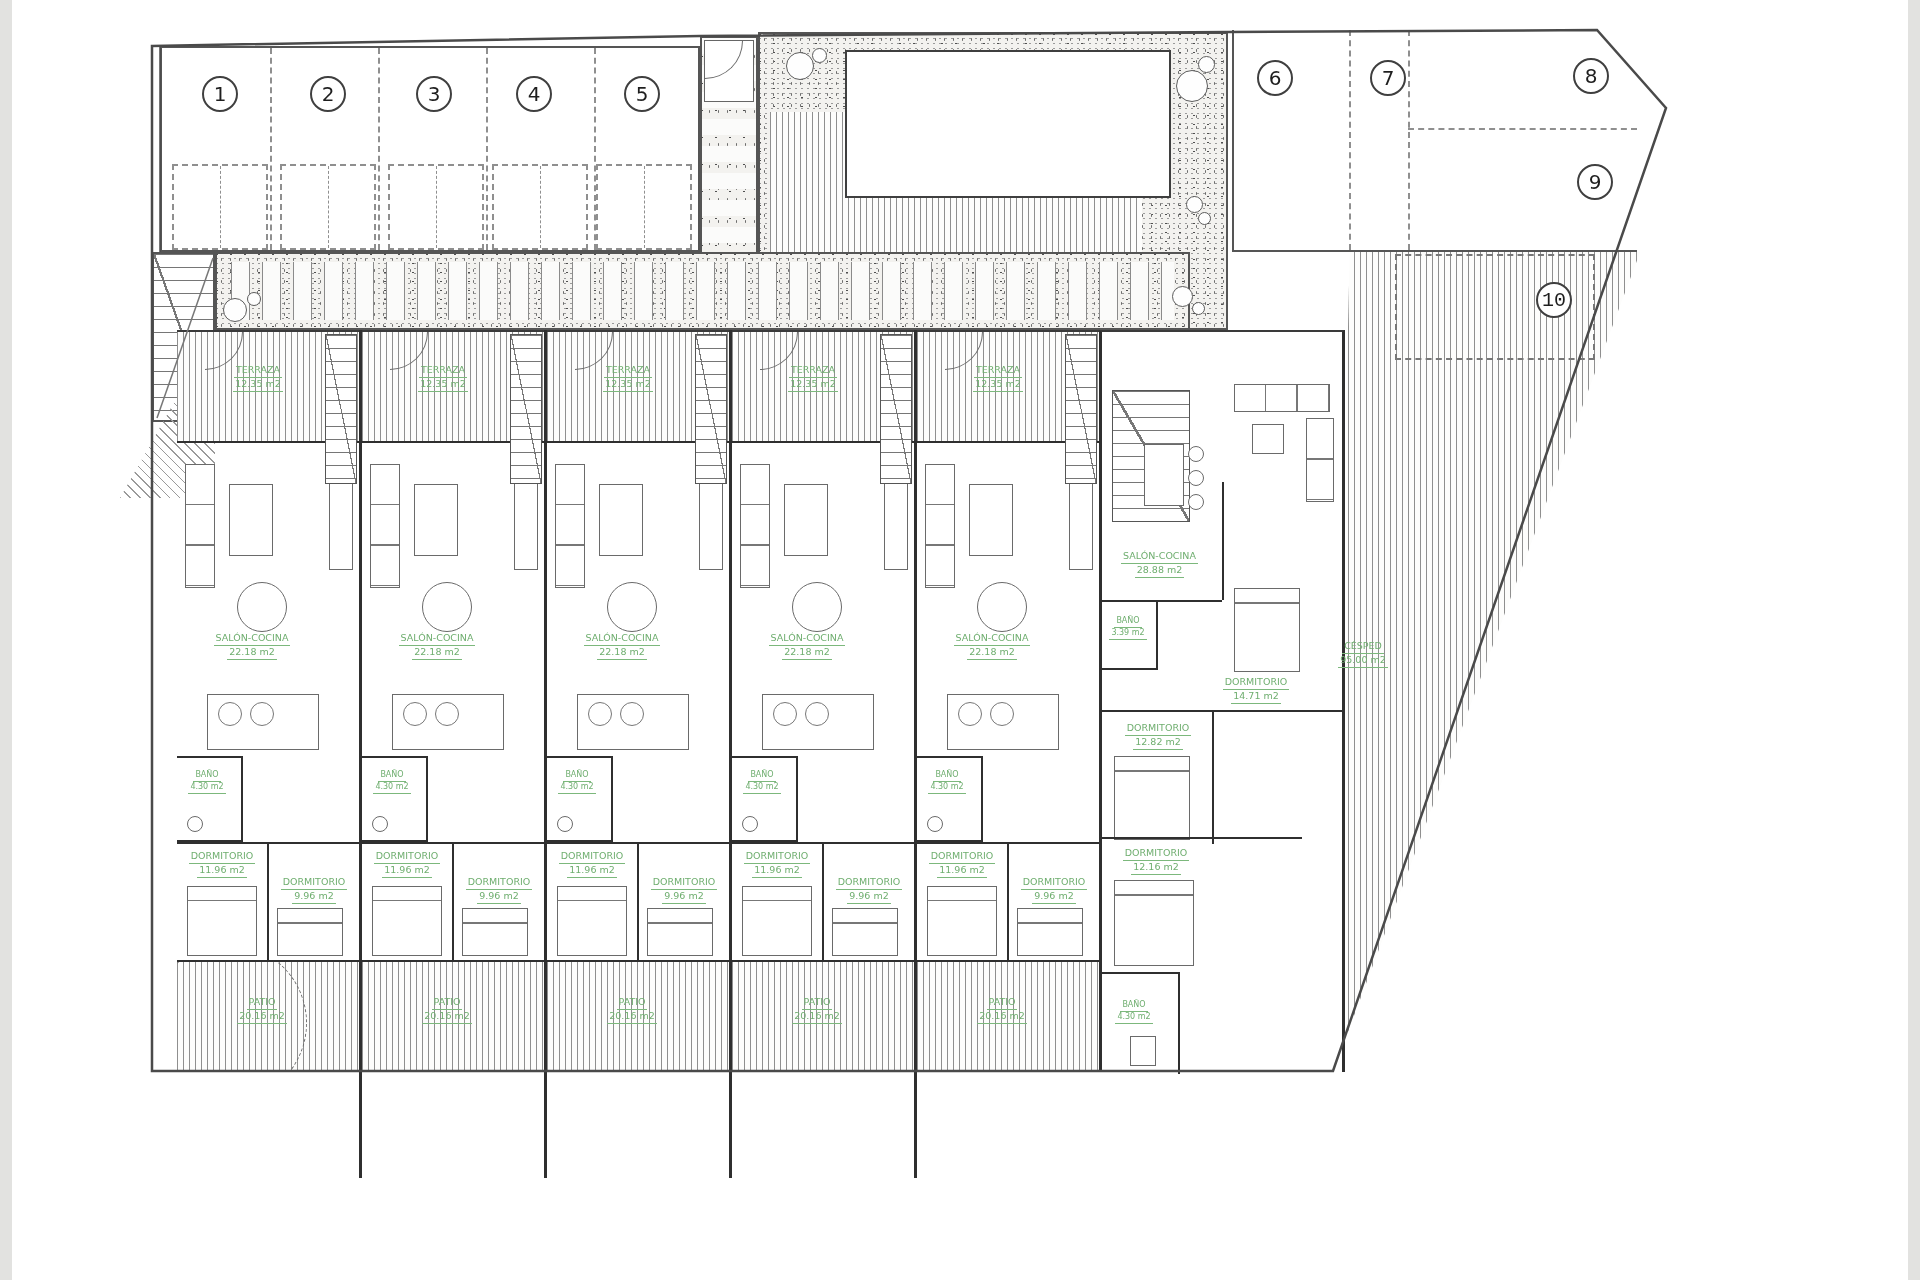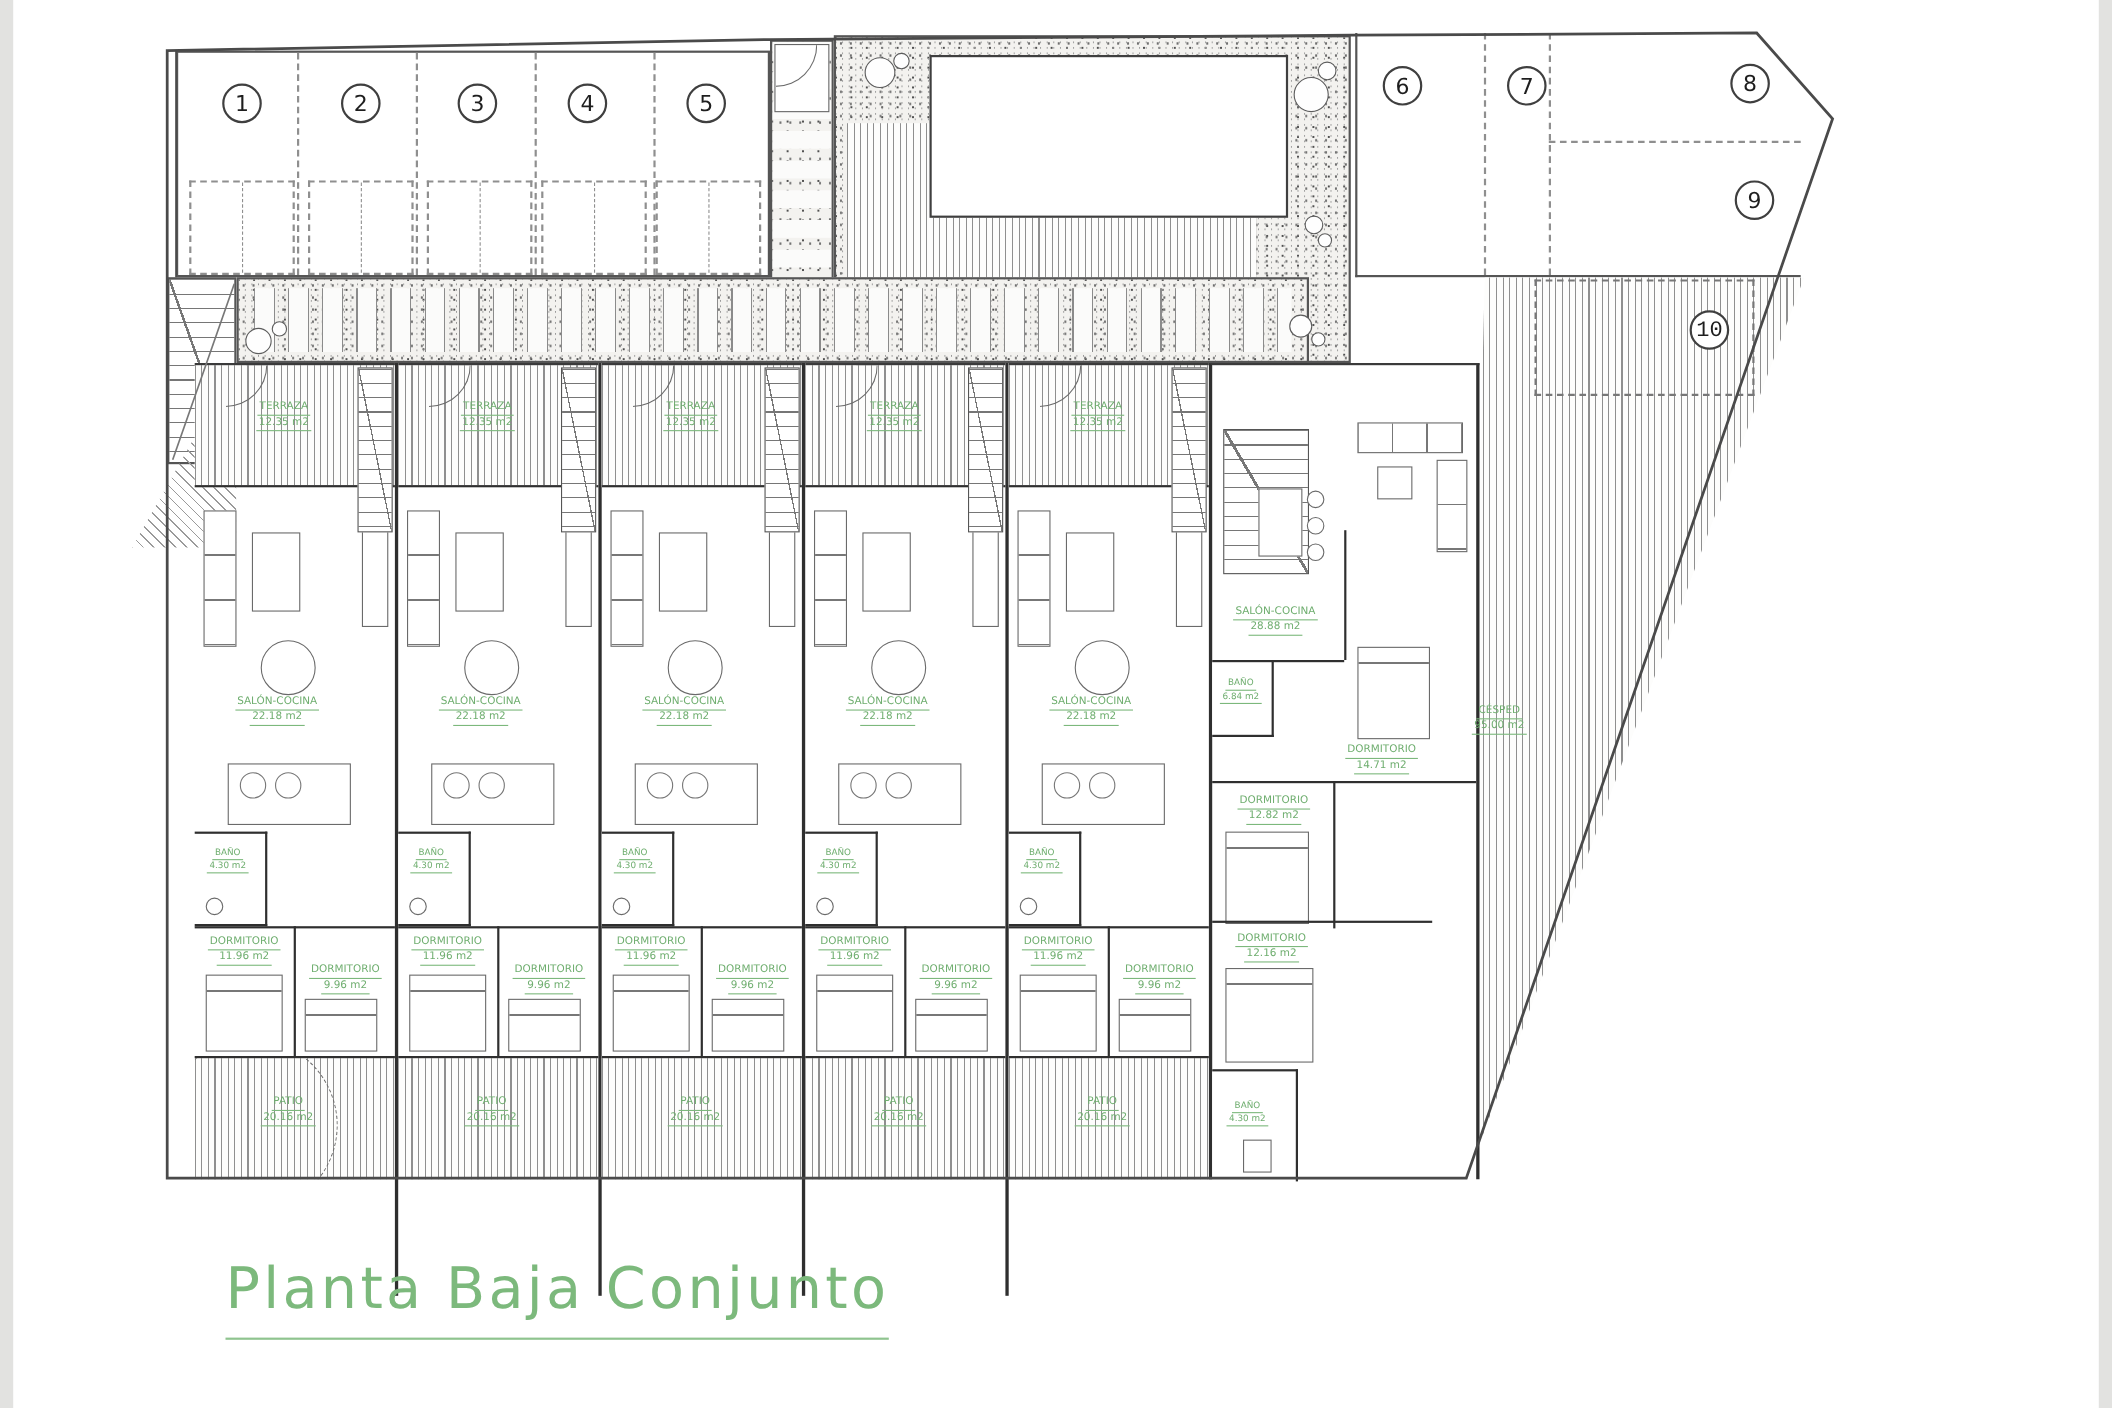"6.84 m2" span { text: 6.84 -> 3.39 }
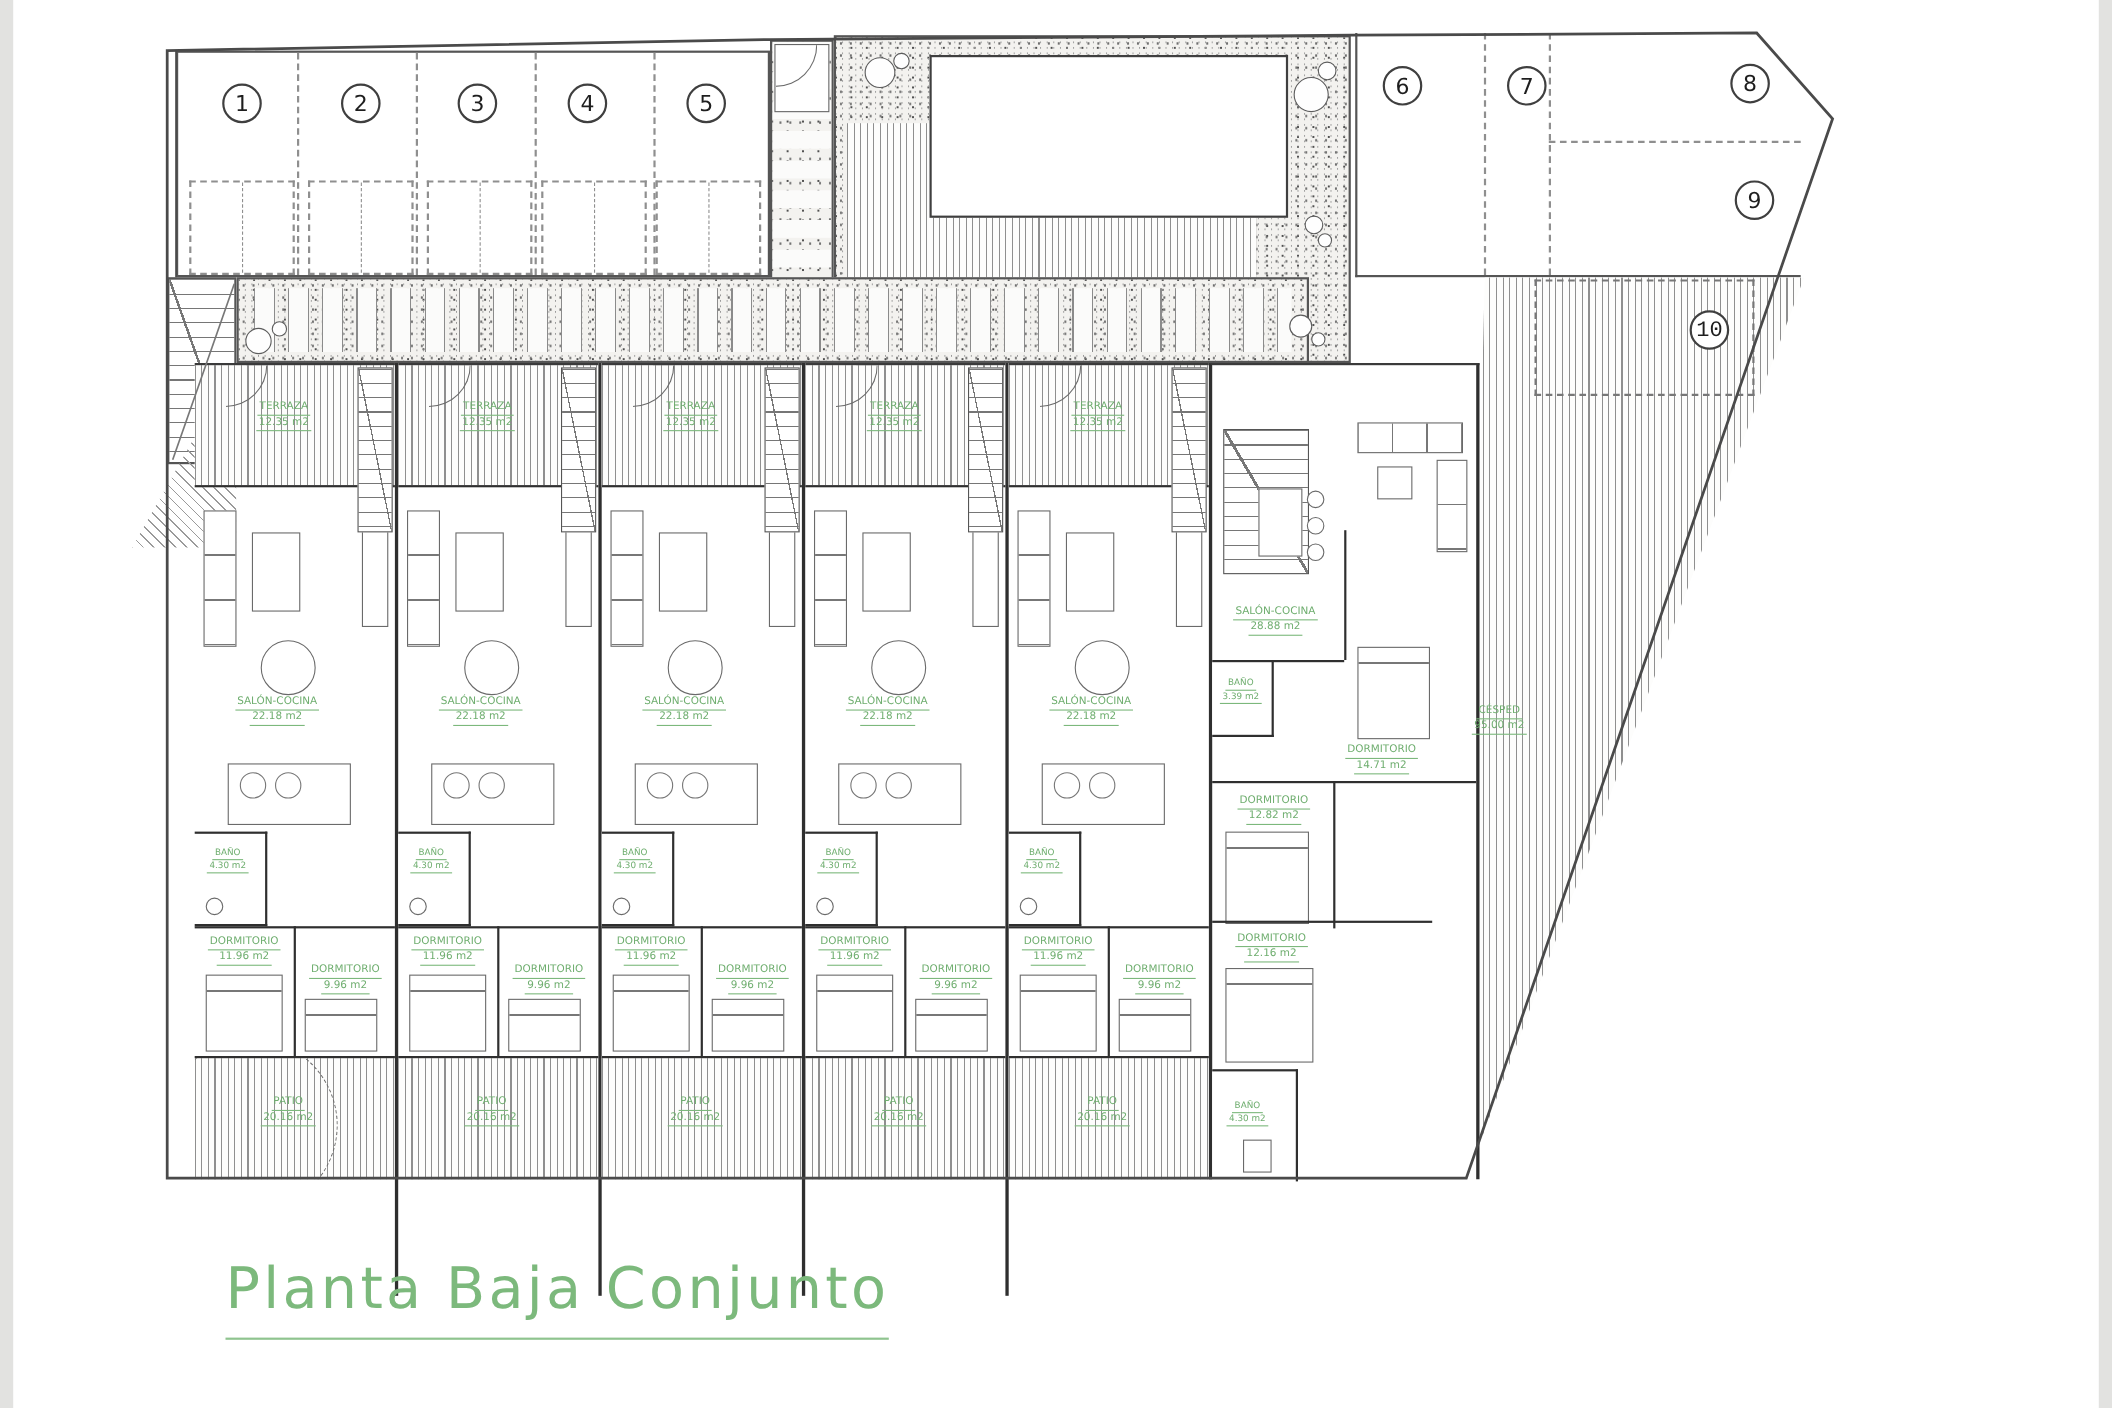"Planta Baja Conjunto" div { html: <div> <div>Planta Baja Conjunto</div> </div> -> none }
